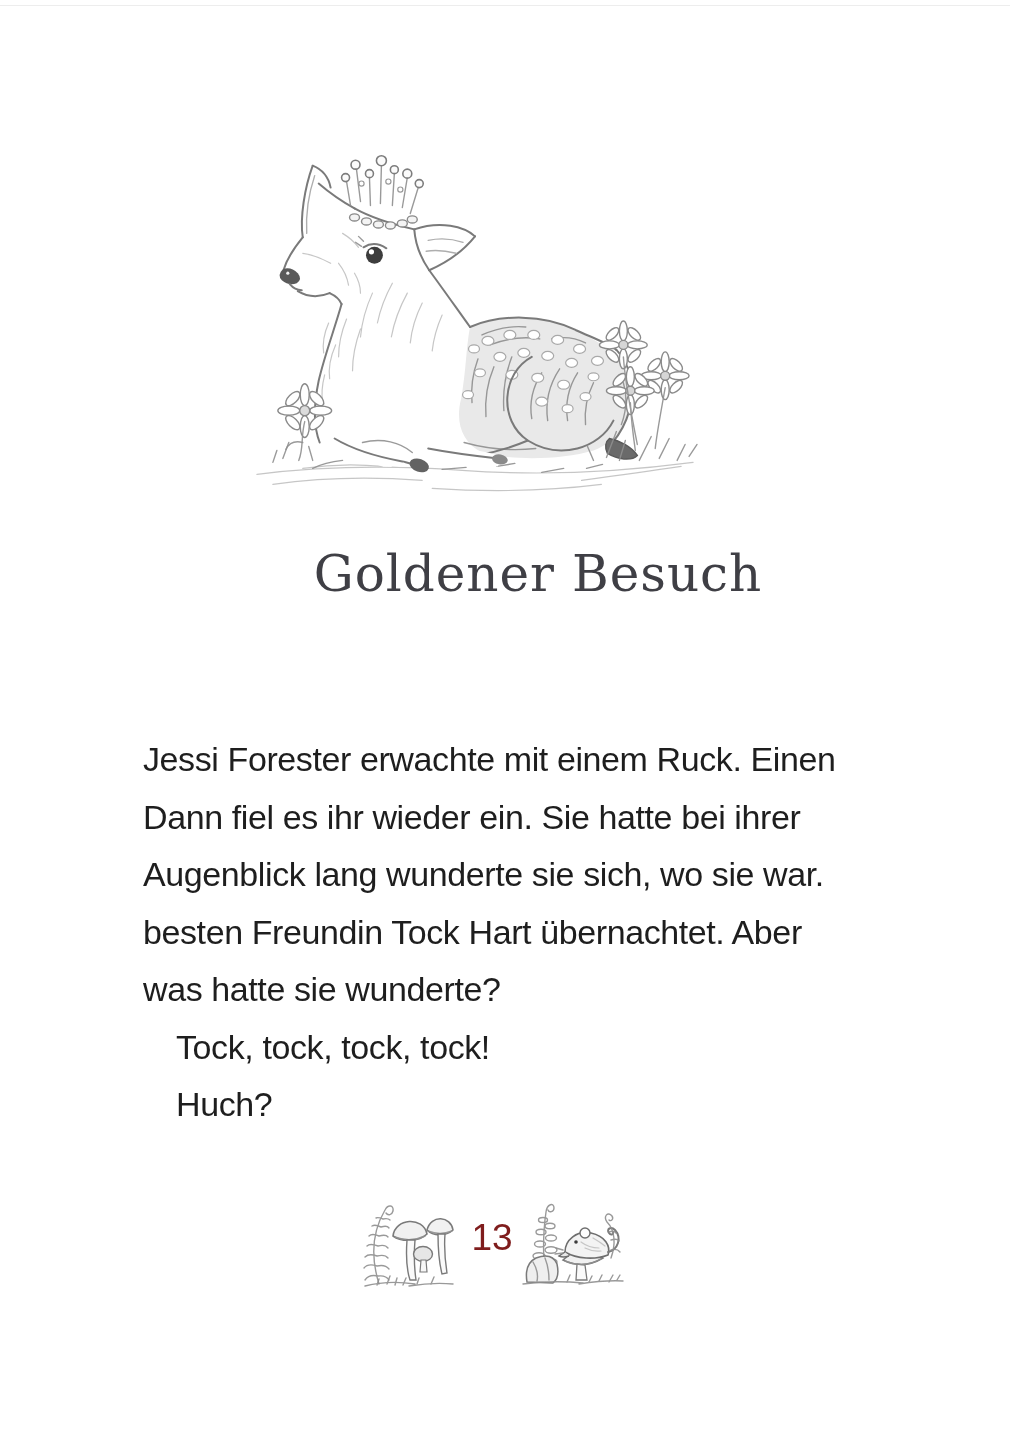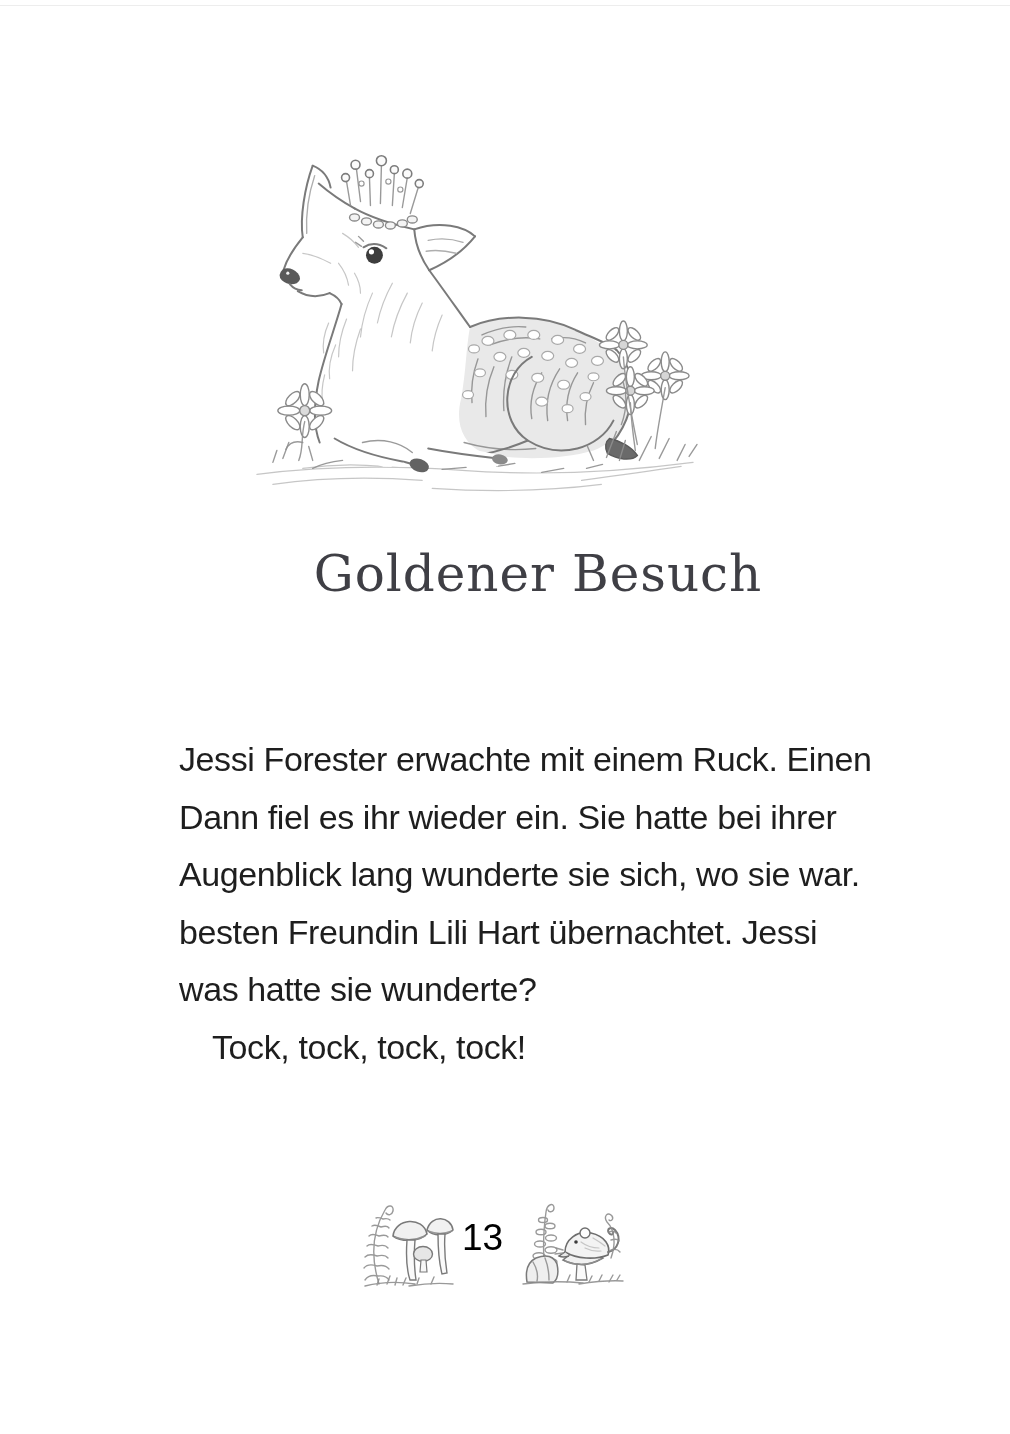"Jessi Forester erwachte mit einem" .body-text .line { margin-left: 36px -> none }
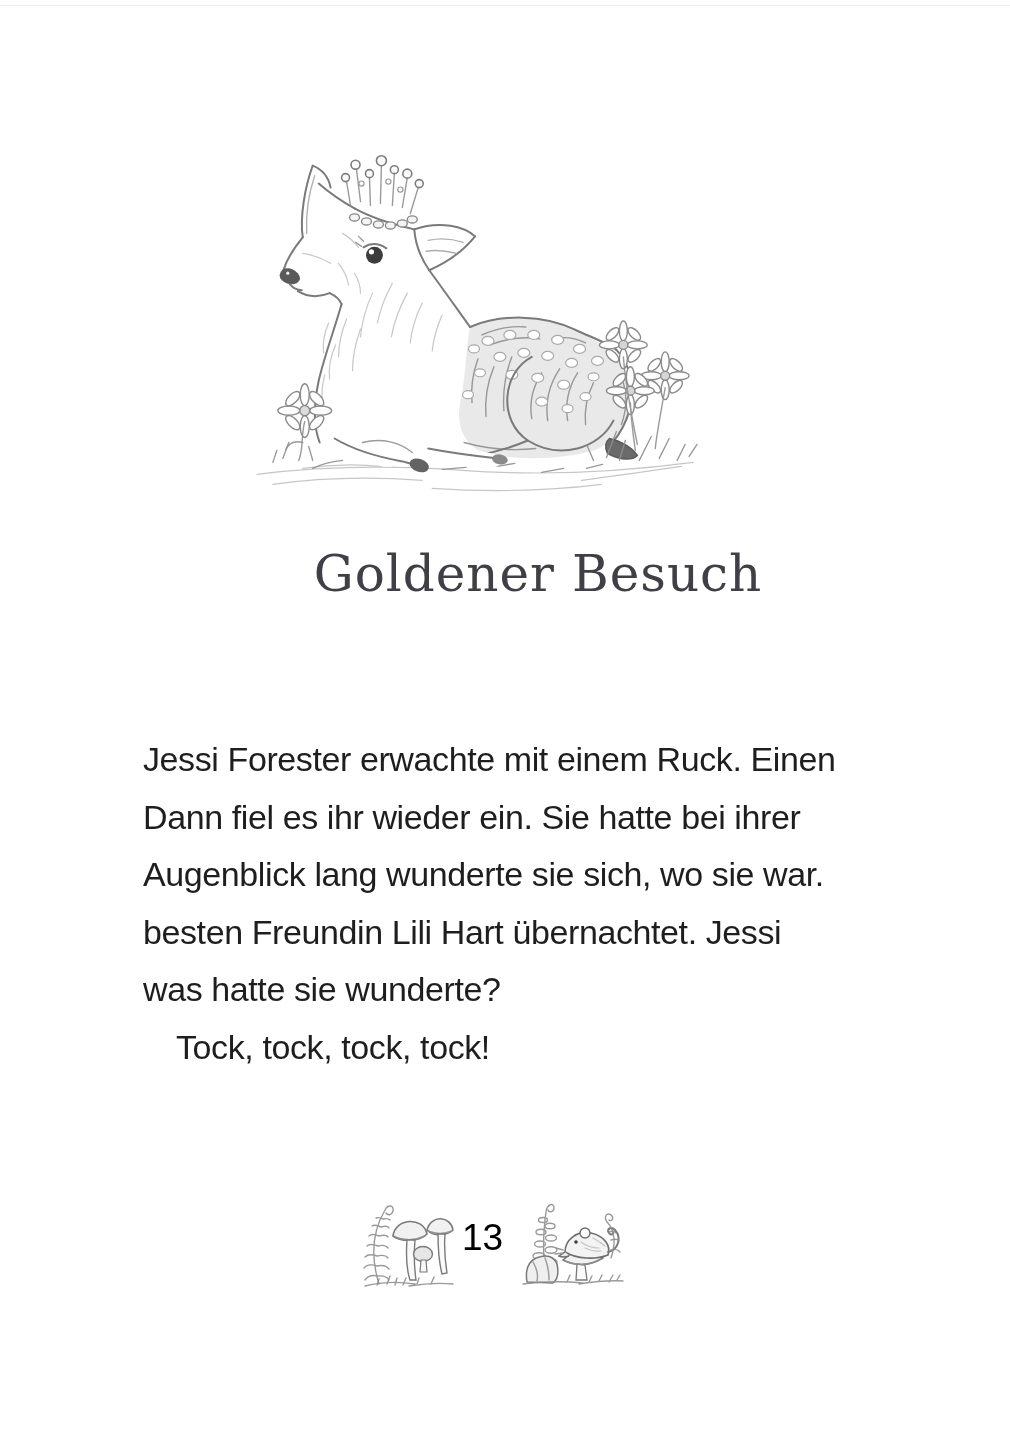"besten Freundin Lili Hart übernachtet." div.line { text: Lili Hart übernachtet. Jessi -> Tock Hart übernachtet. Aber }
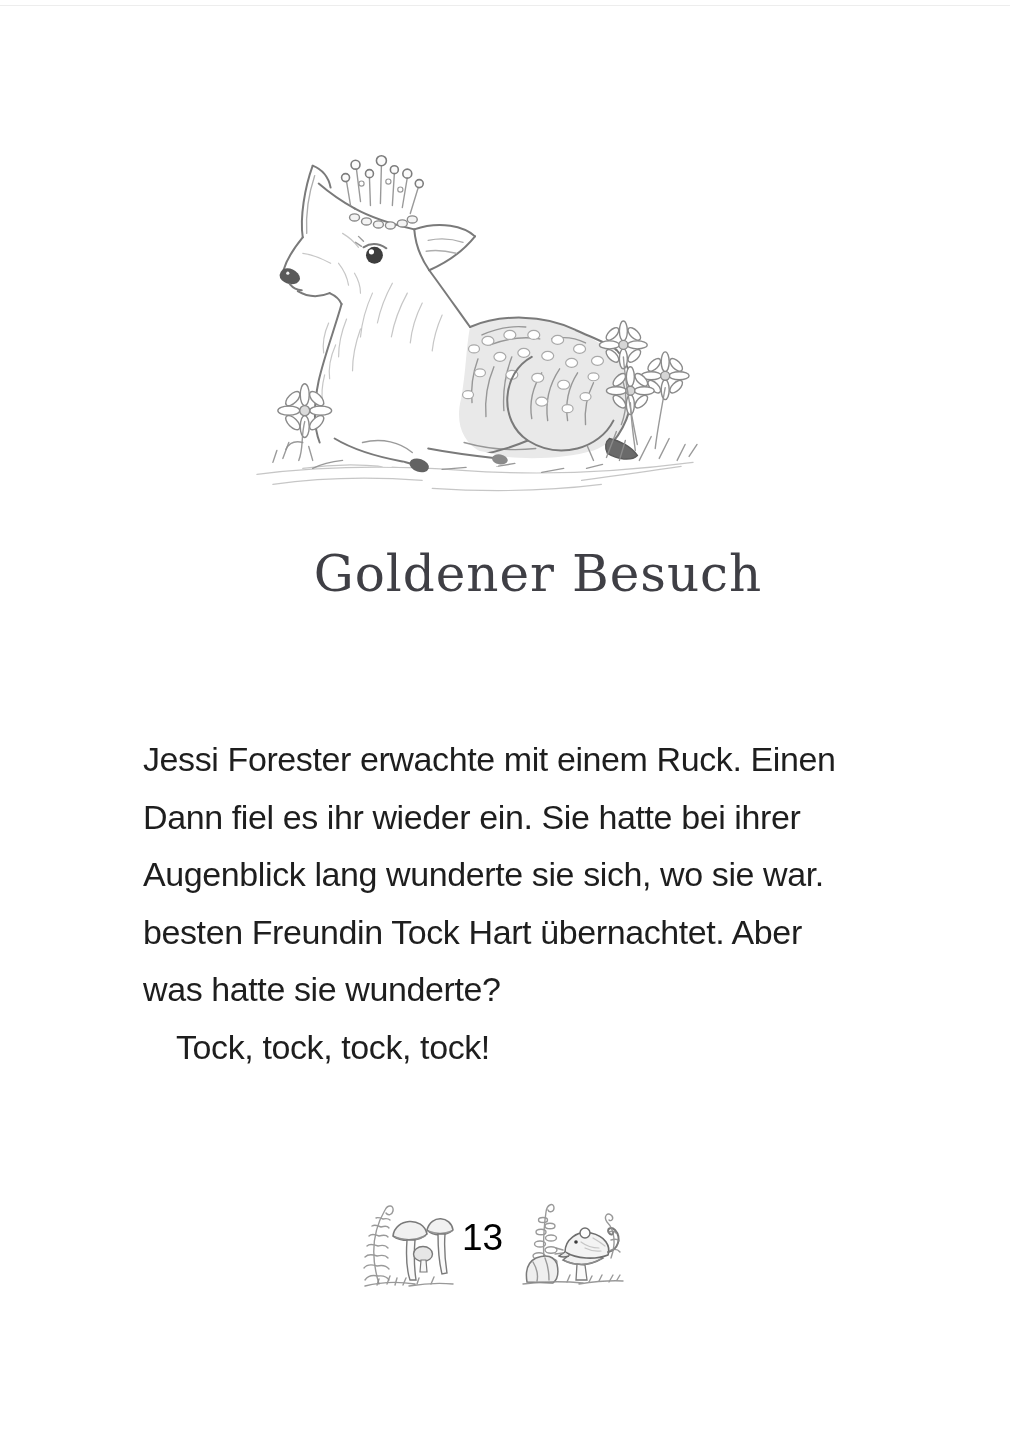"Huch?" div.line { html: none -> <div>Huch?</div> }
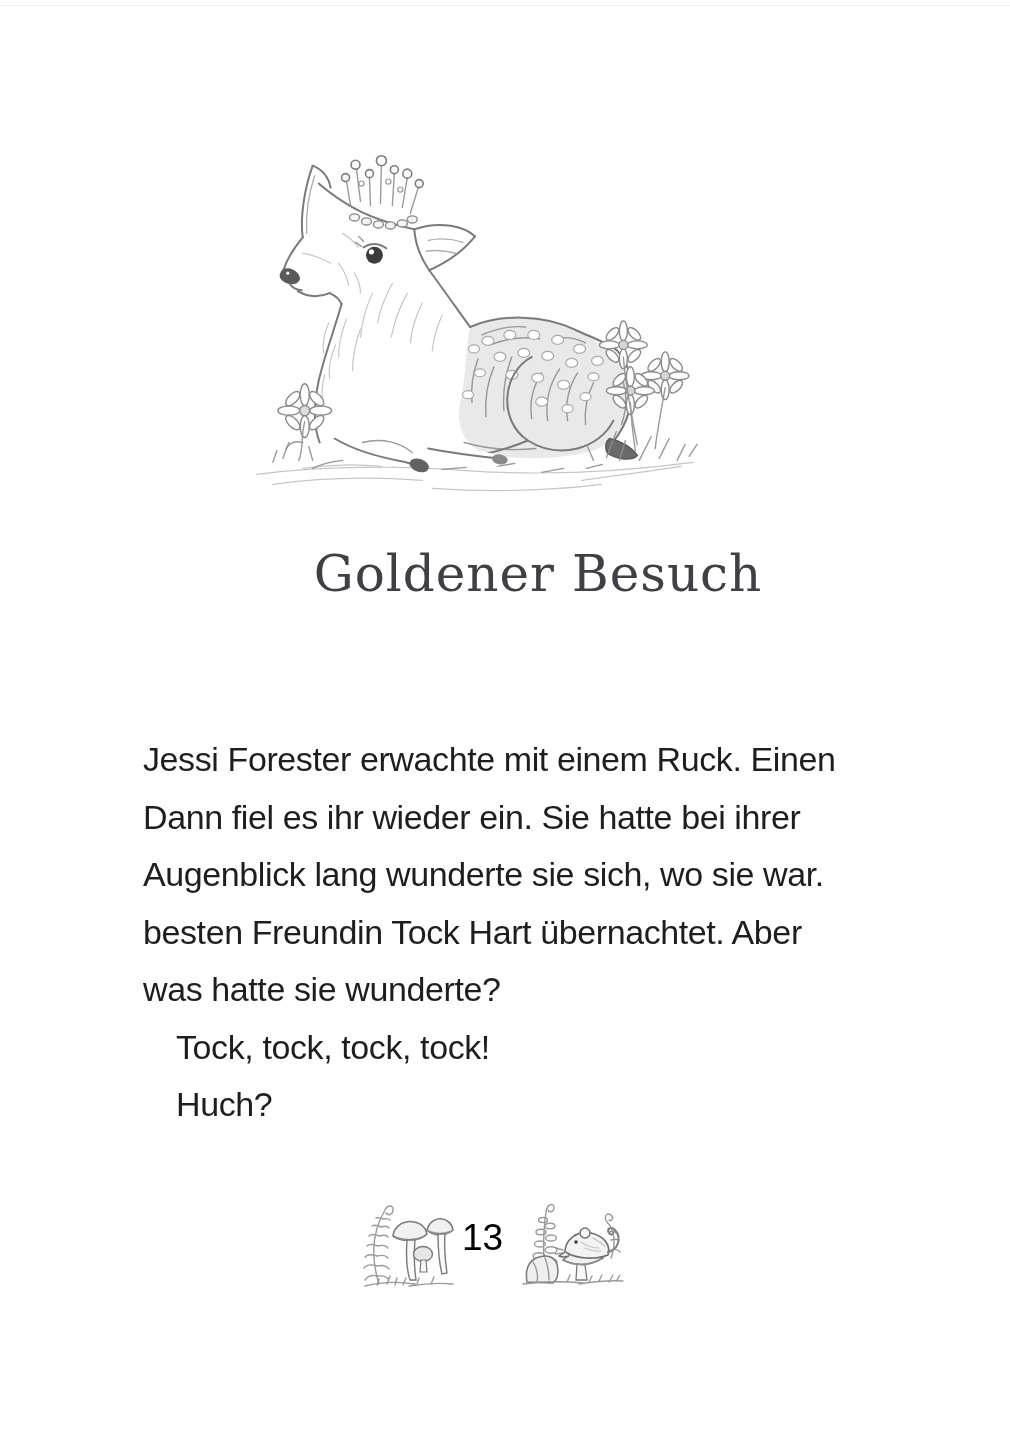"13" .page-number { color: #000000 -> #7f1d1d; text-align: left -> center }
